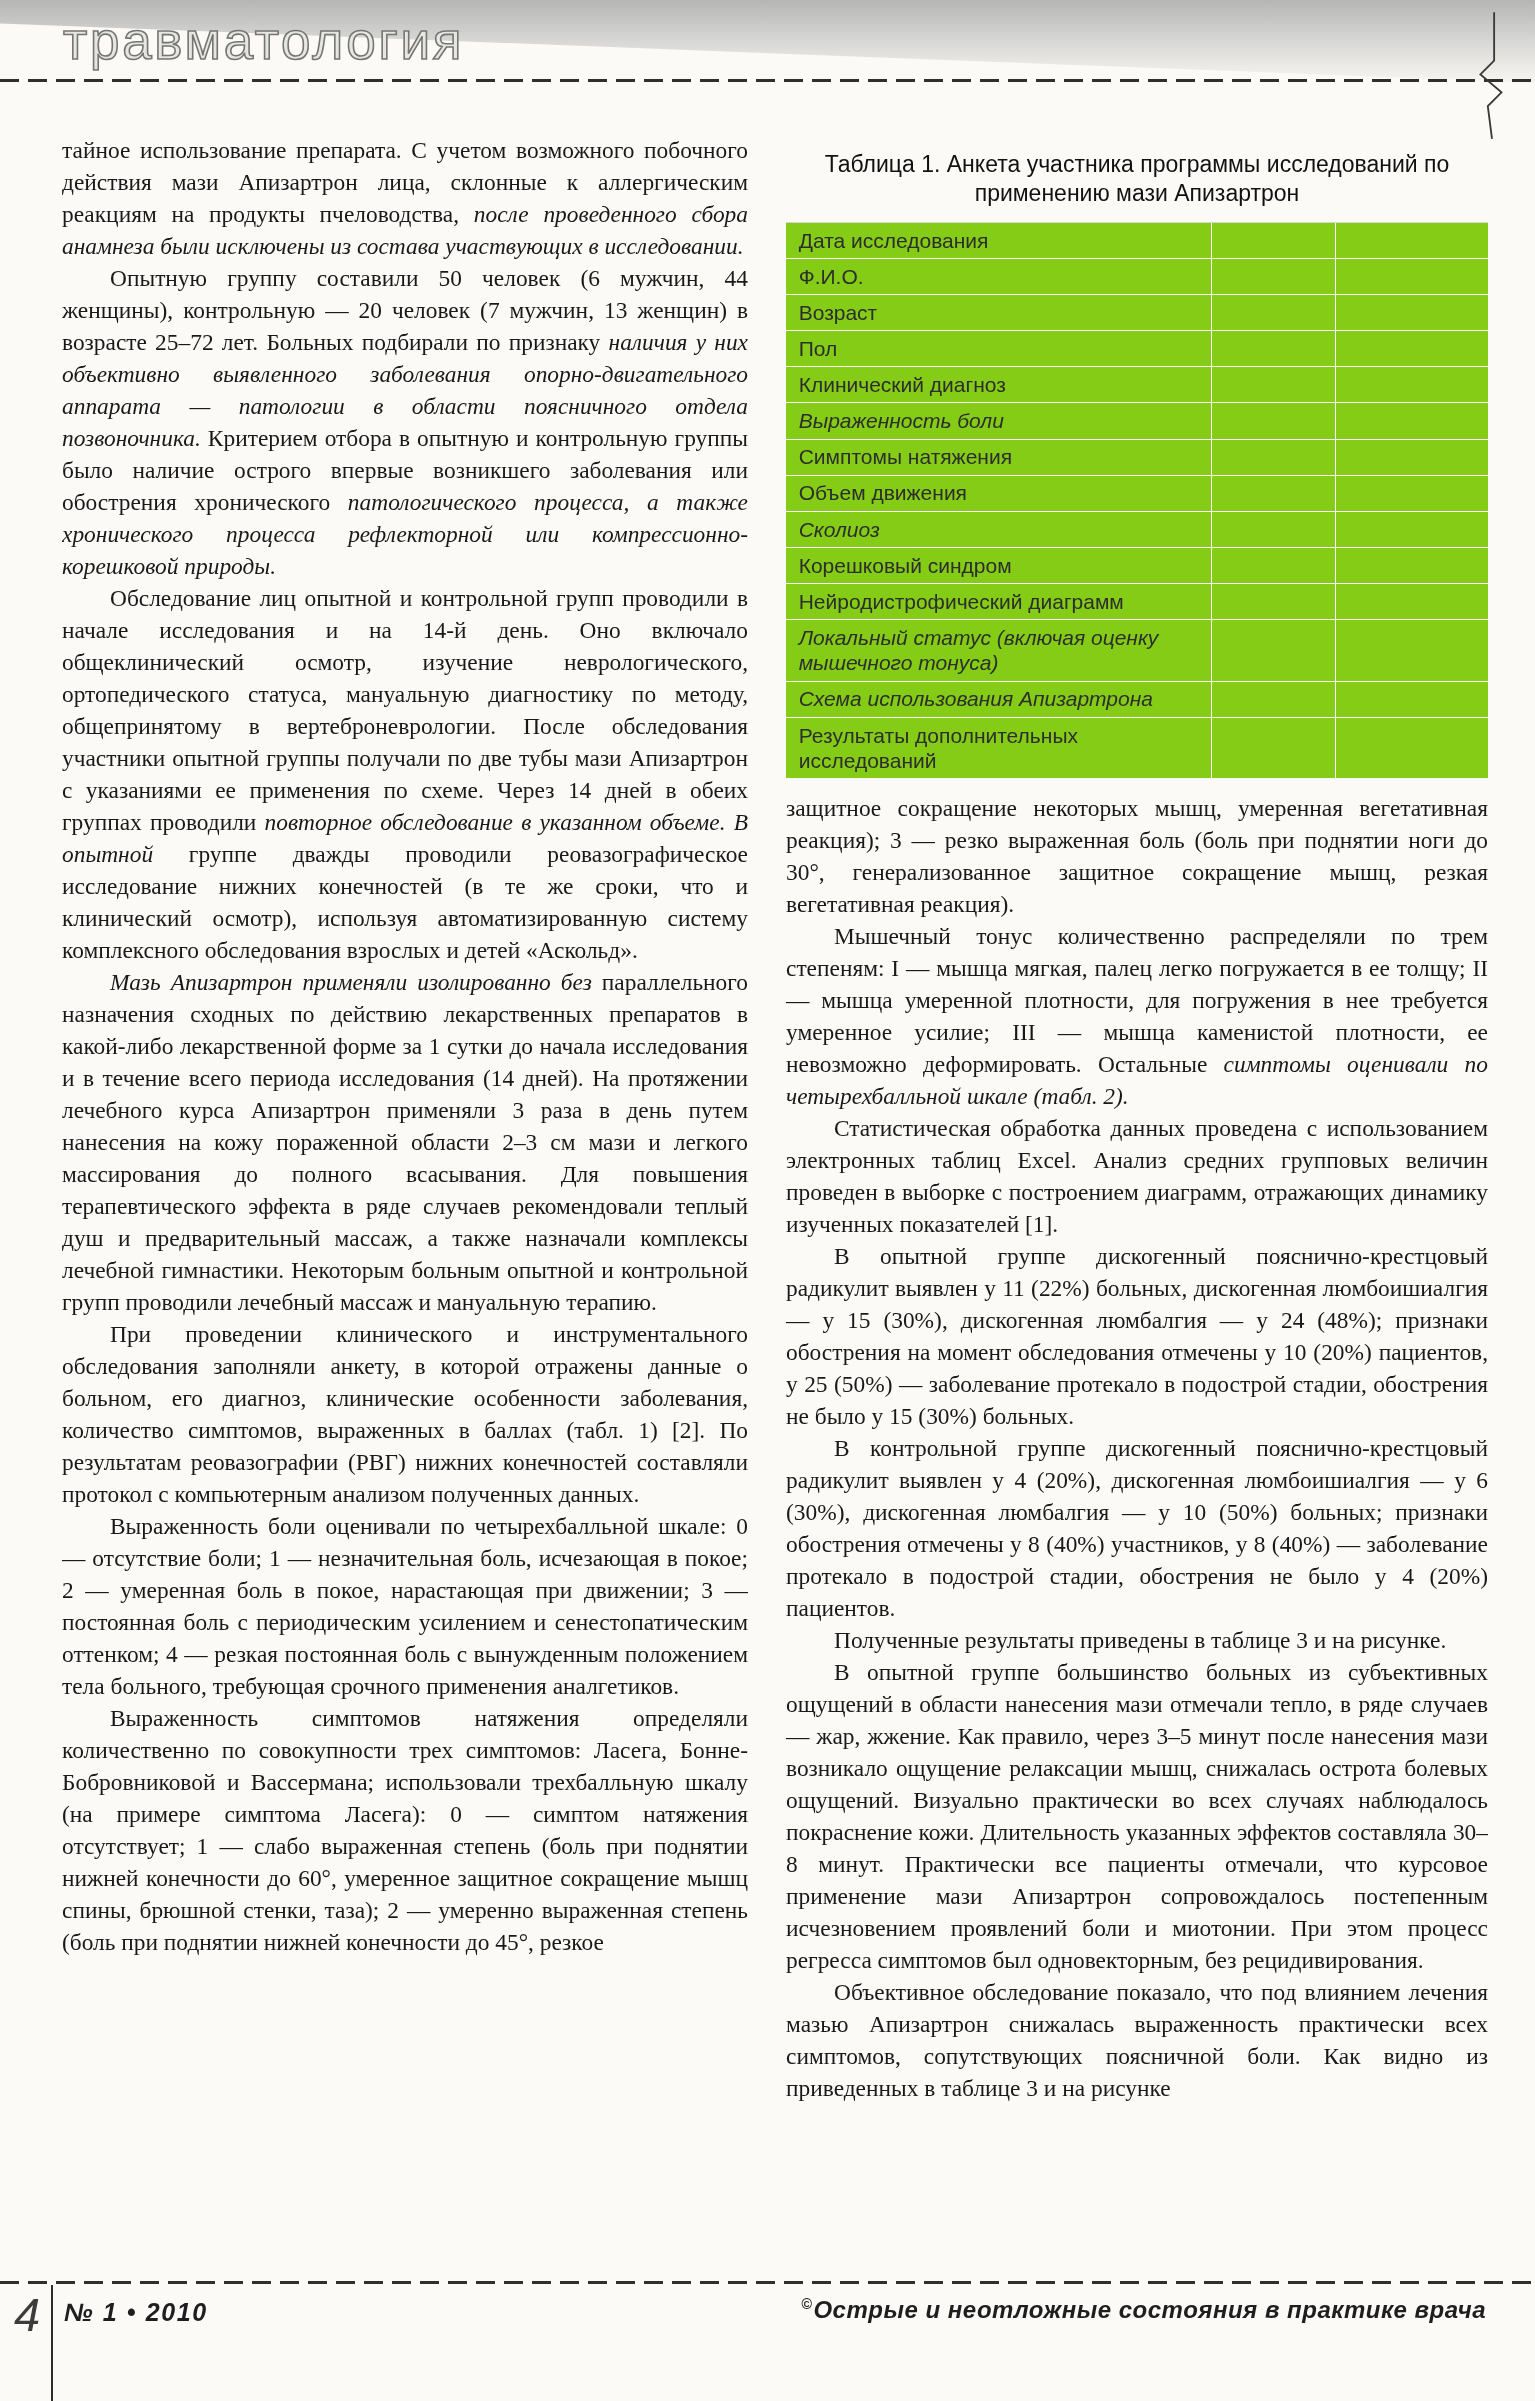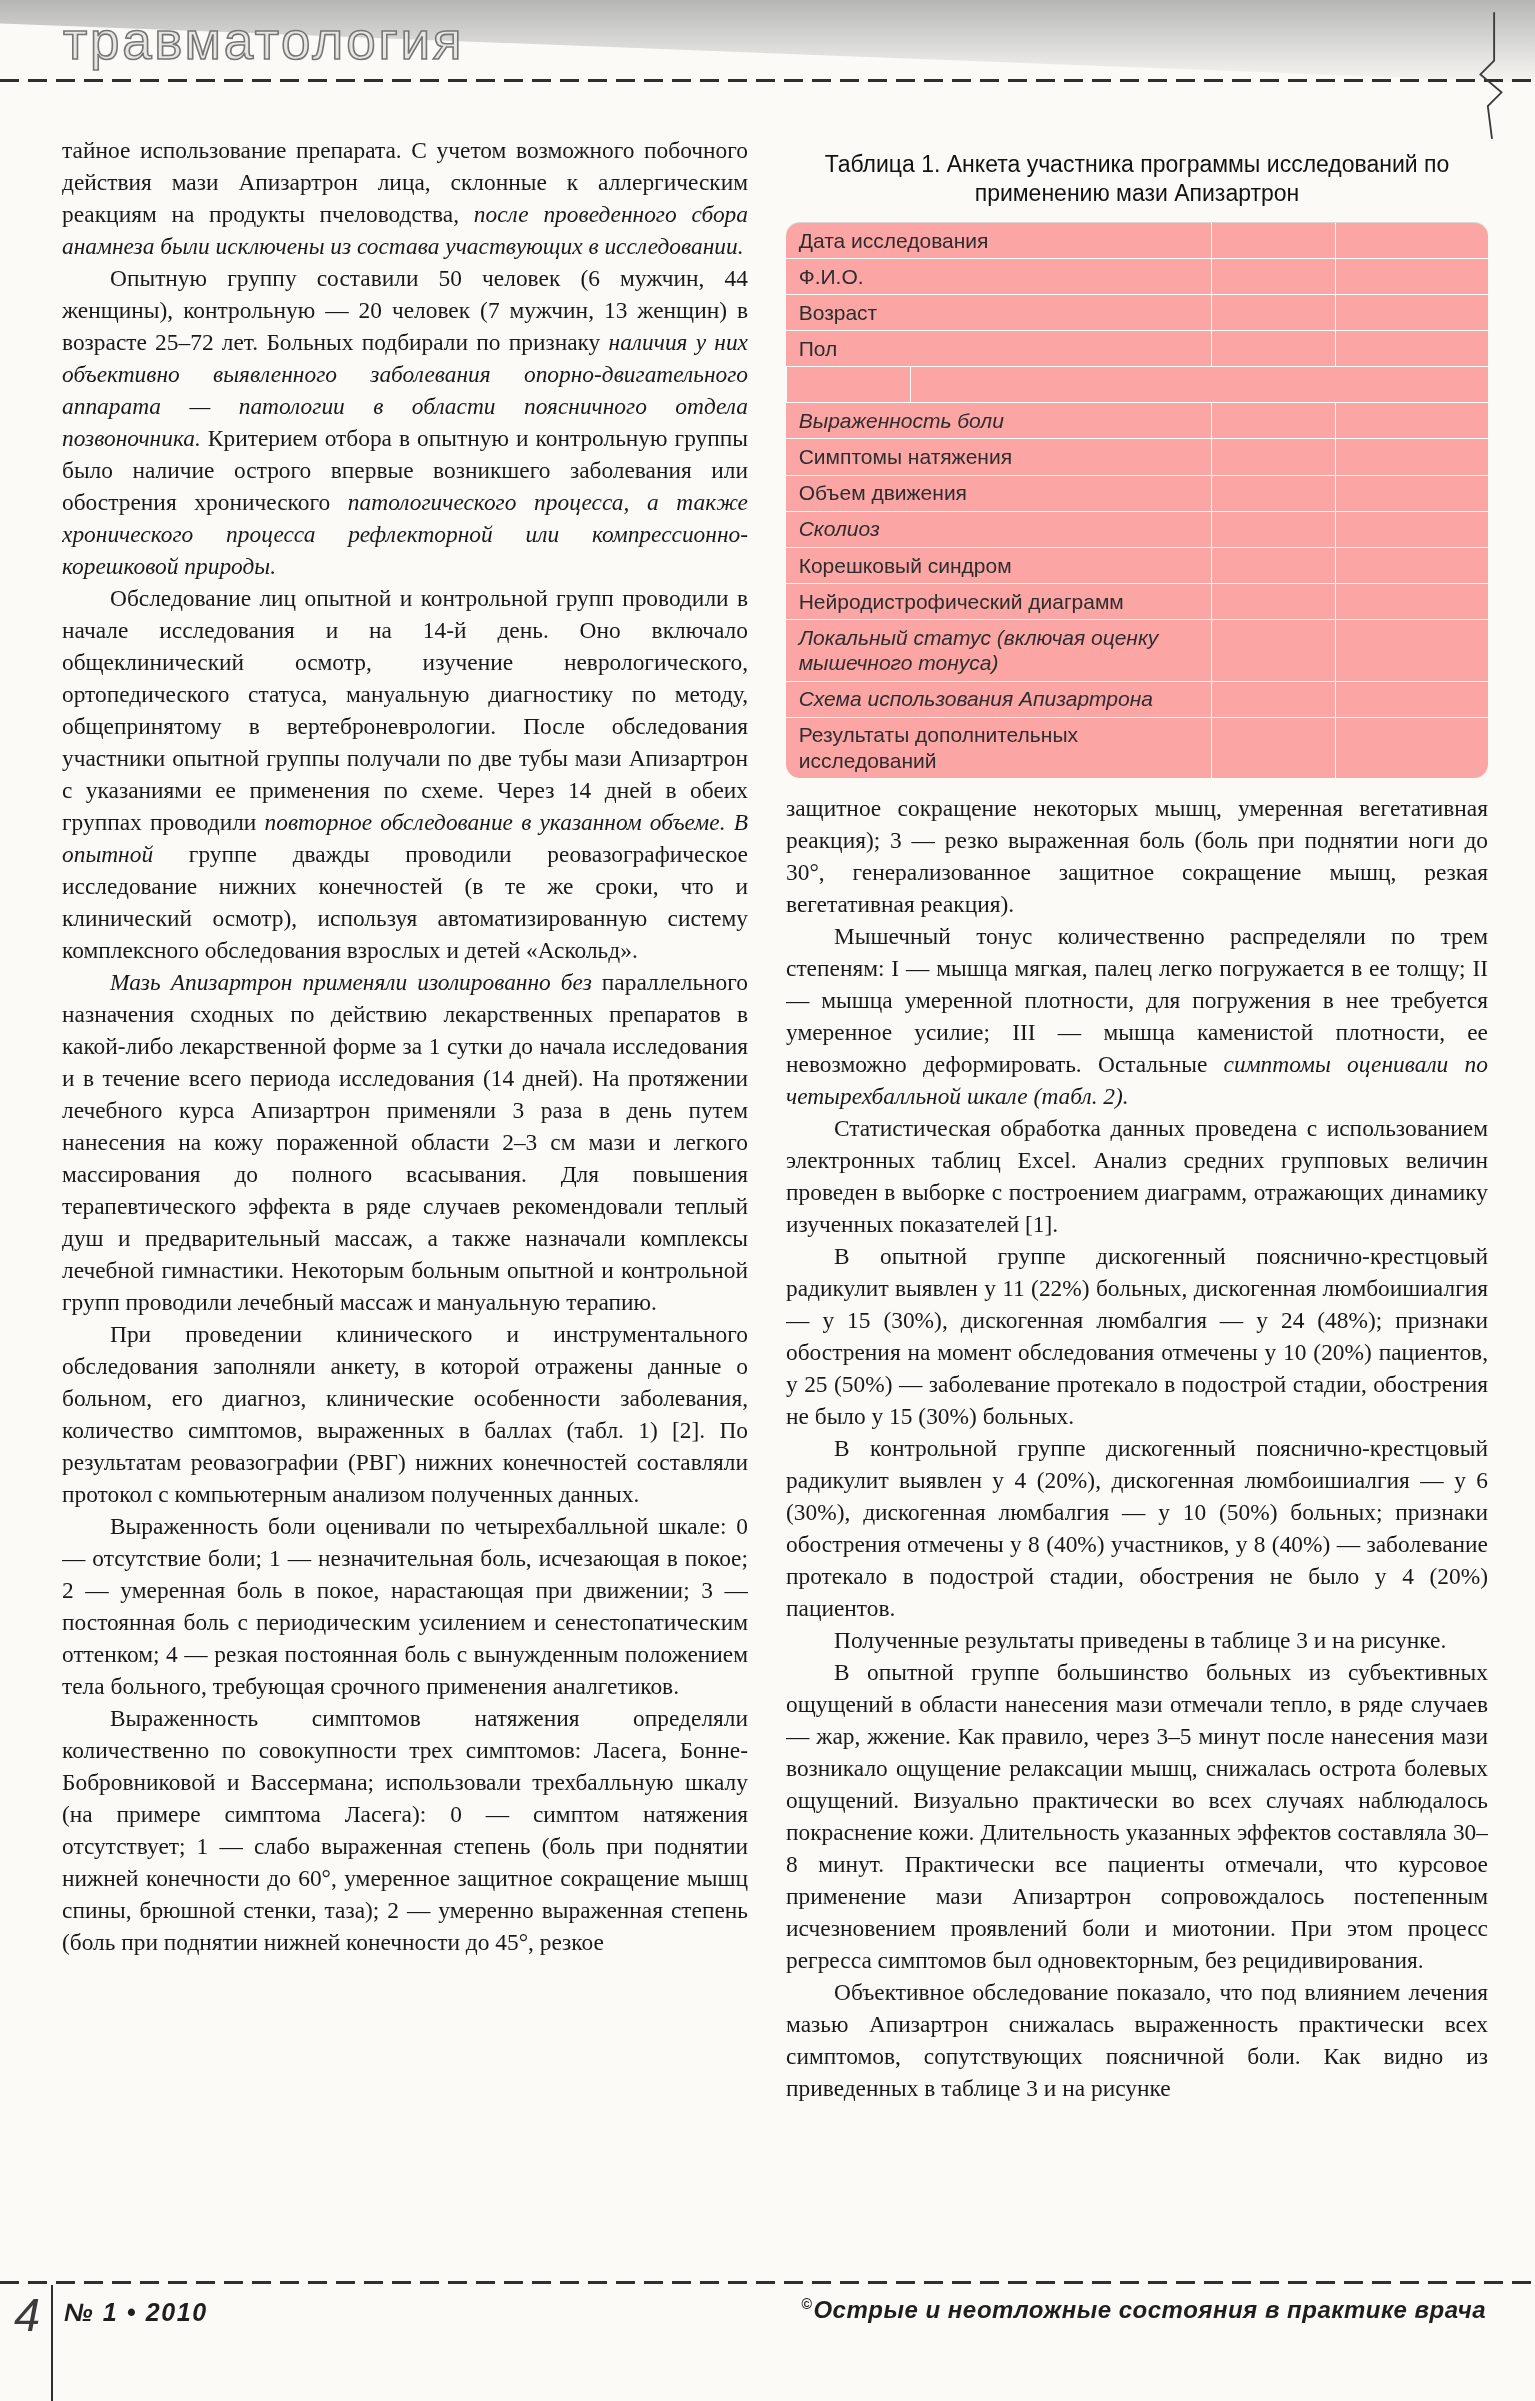"Дата исследования" .tbl { background: #fca5a5 -> #84cc16; border-radius: 14px -> none }
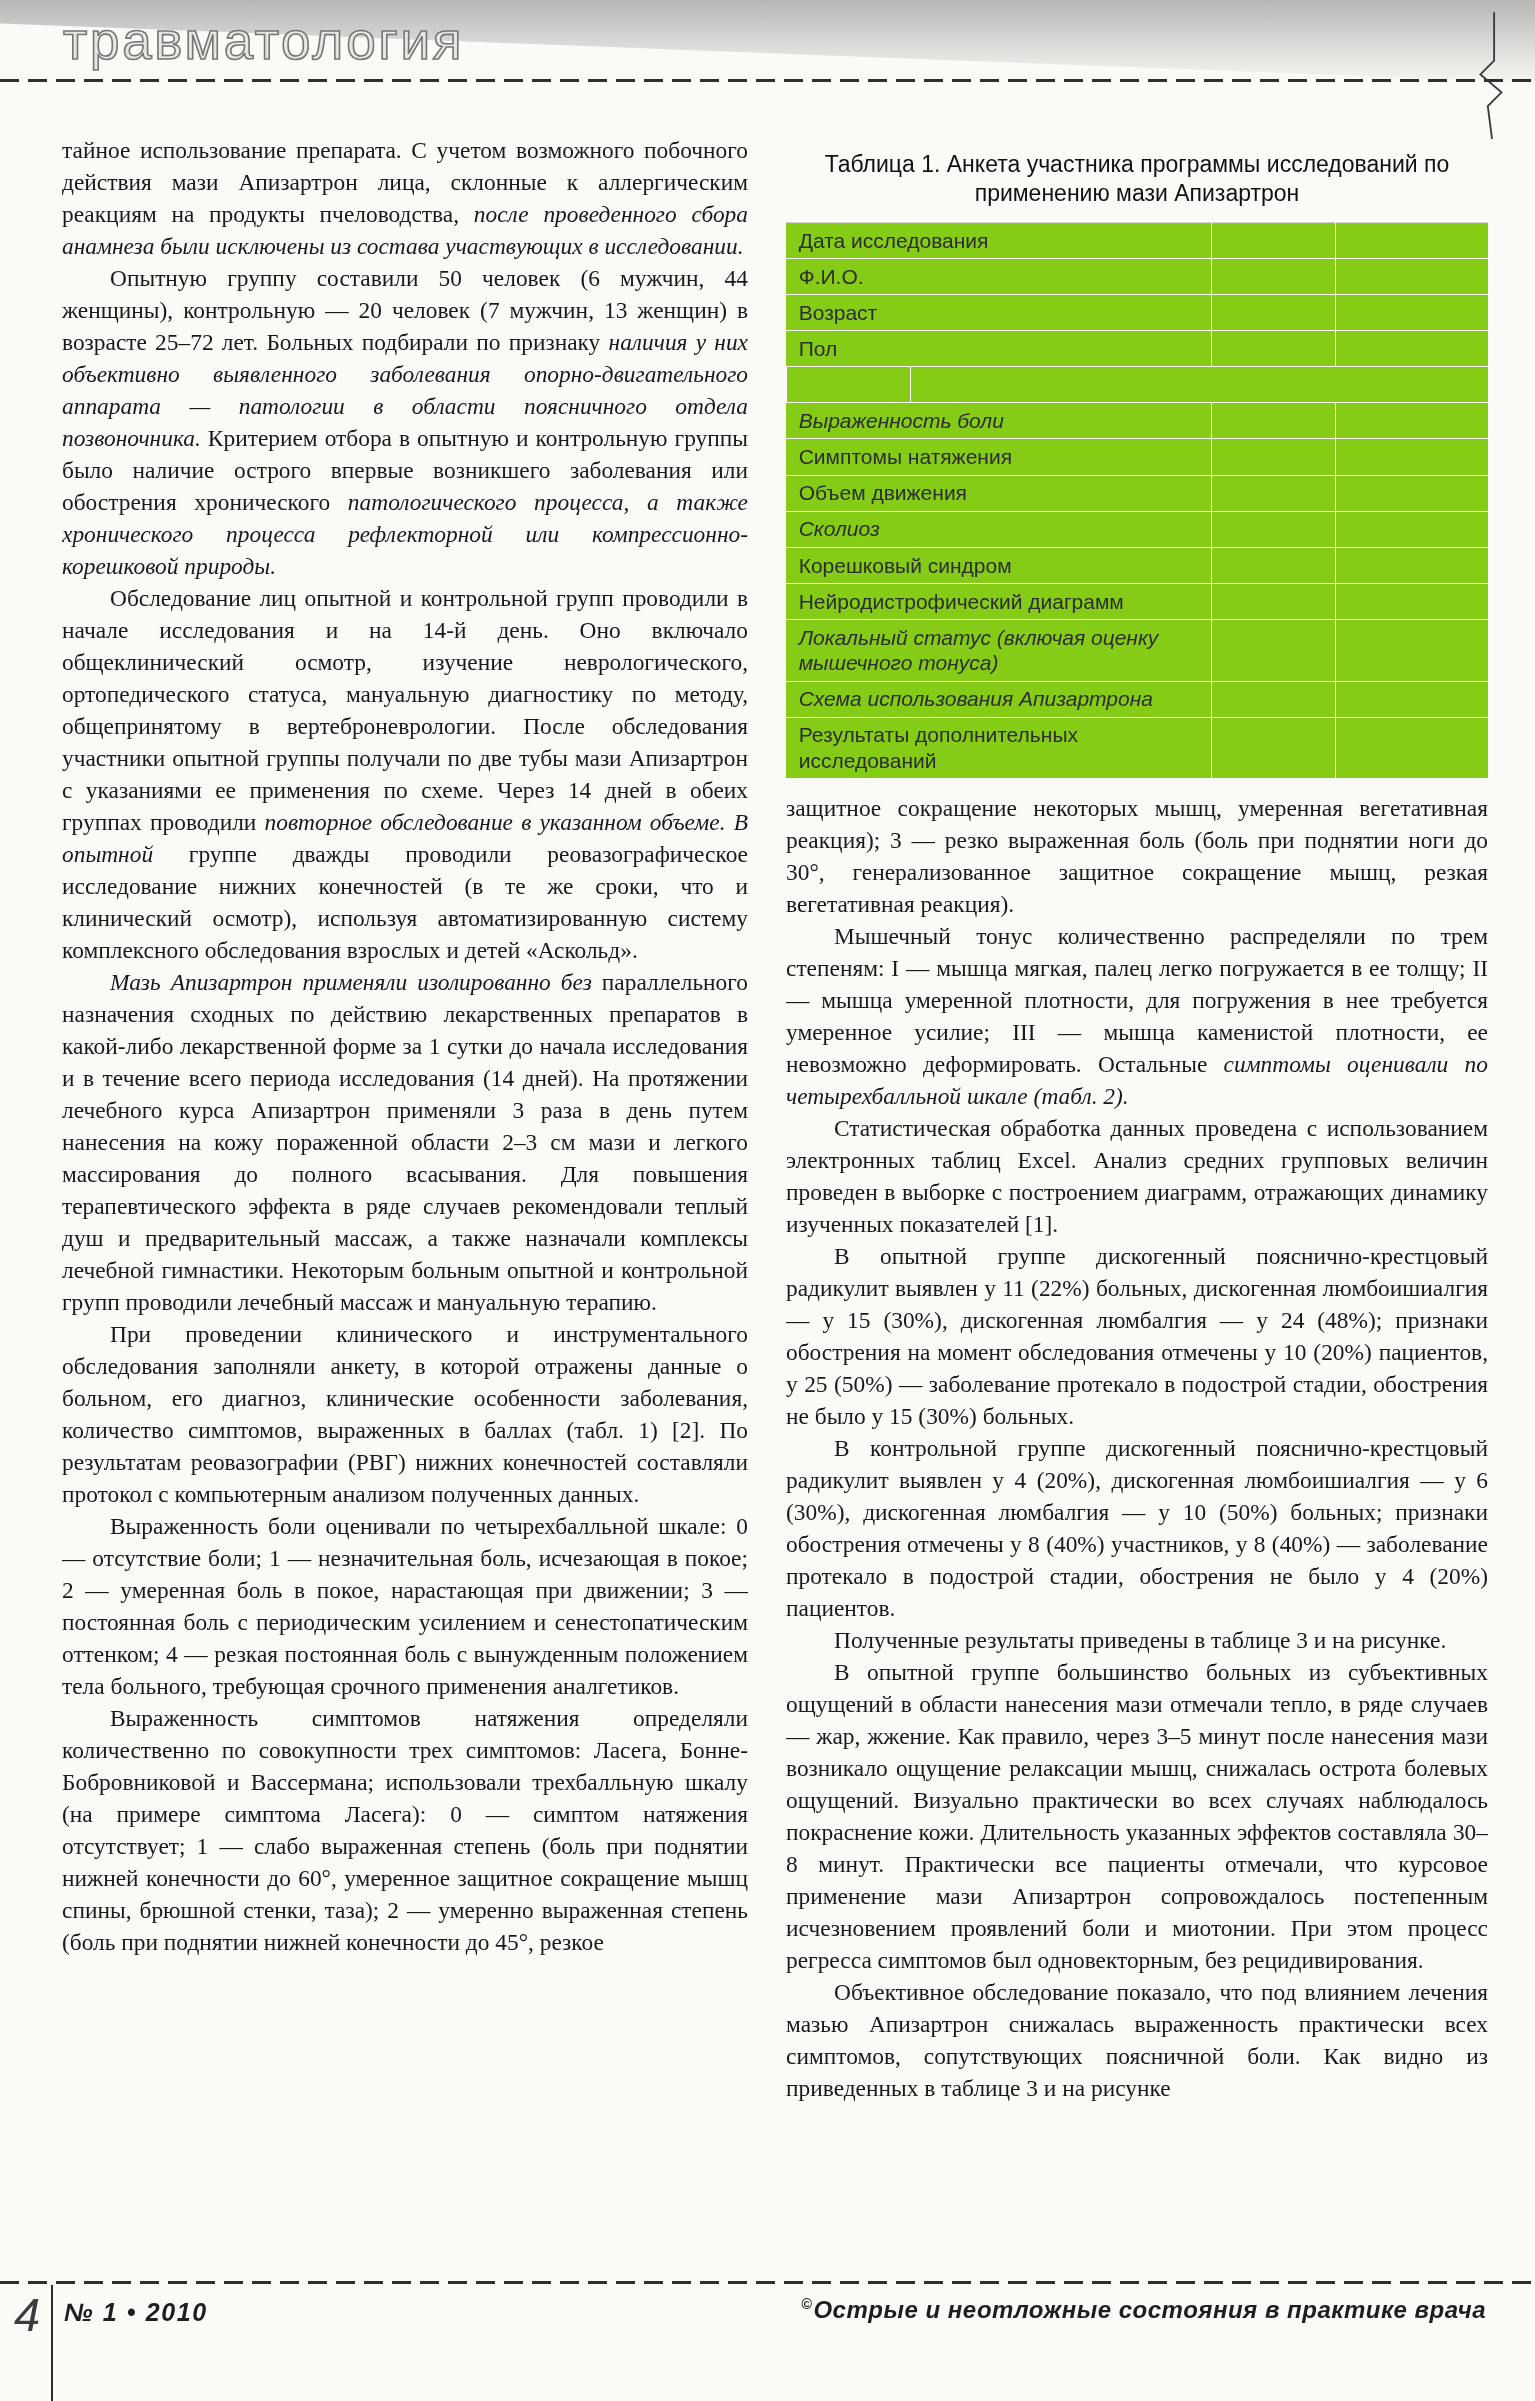"Клинический диагноз" div.tcell-label { html: none -> <div>Клинический диагноз</div> }
